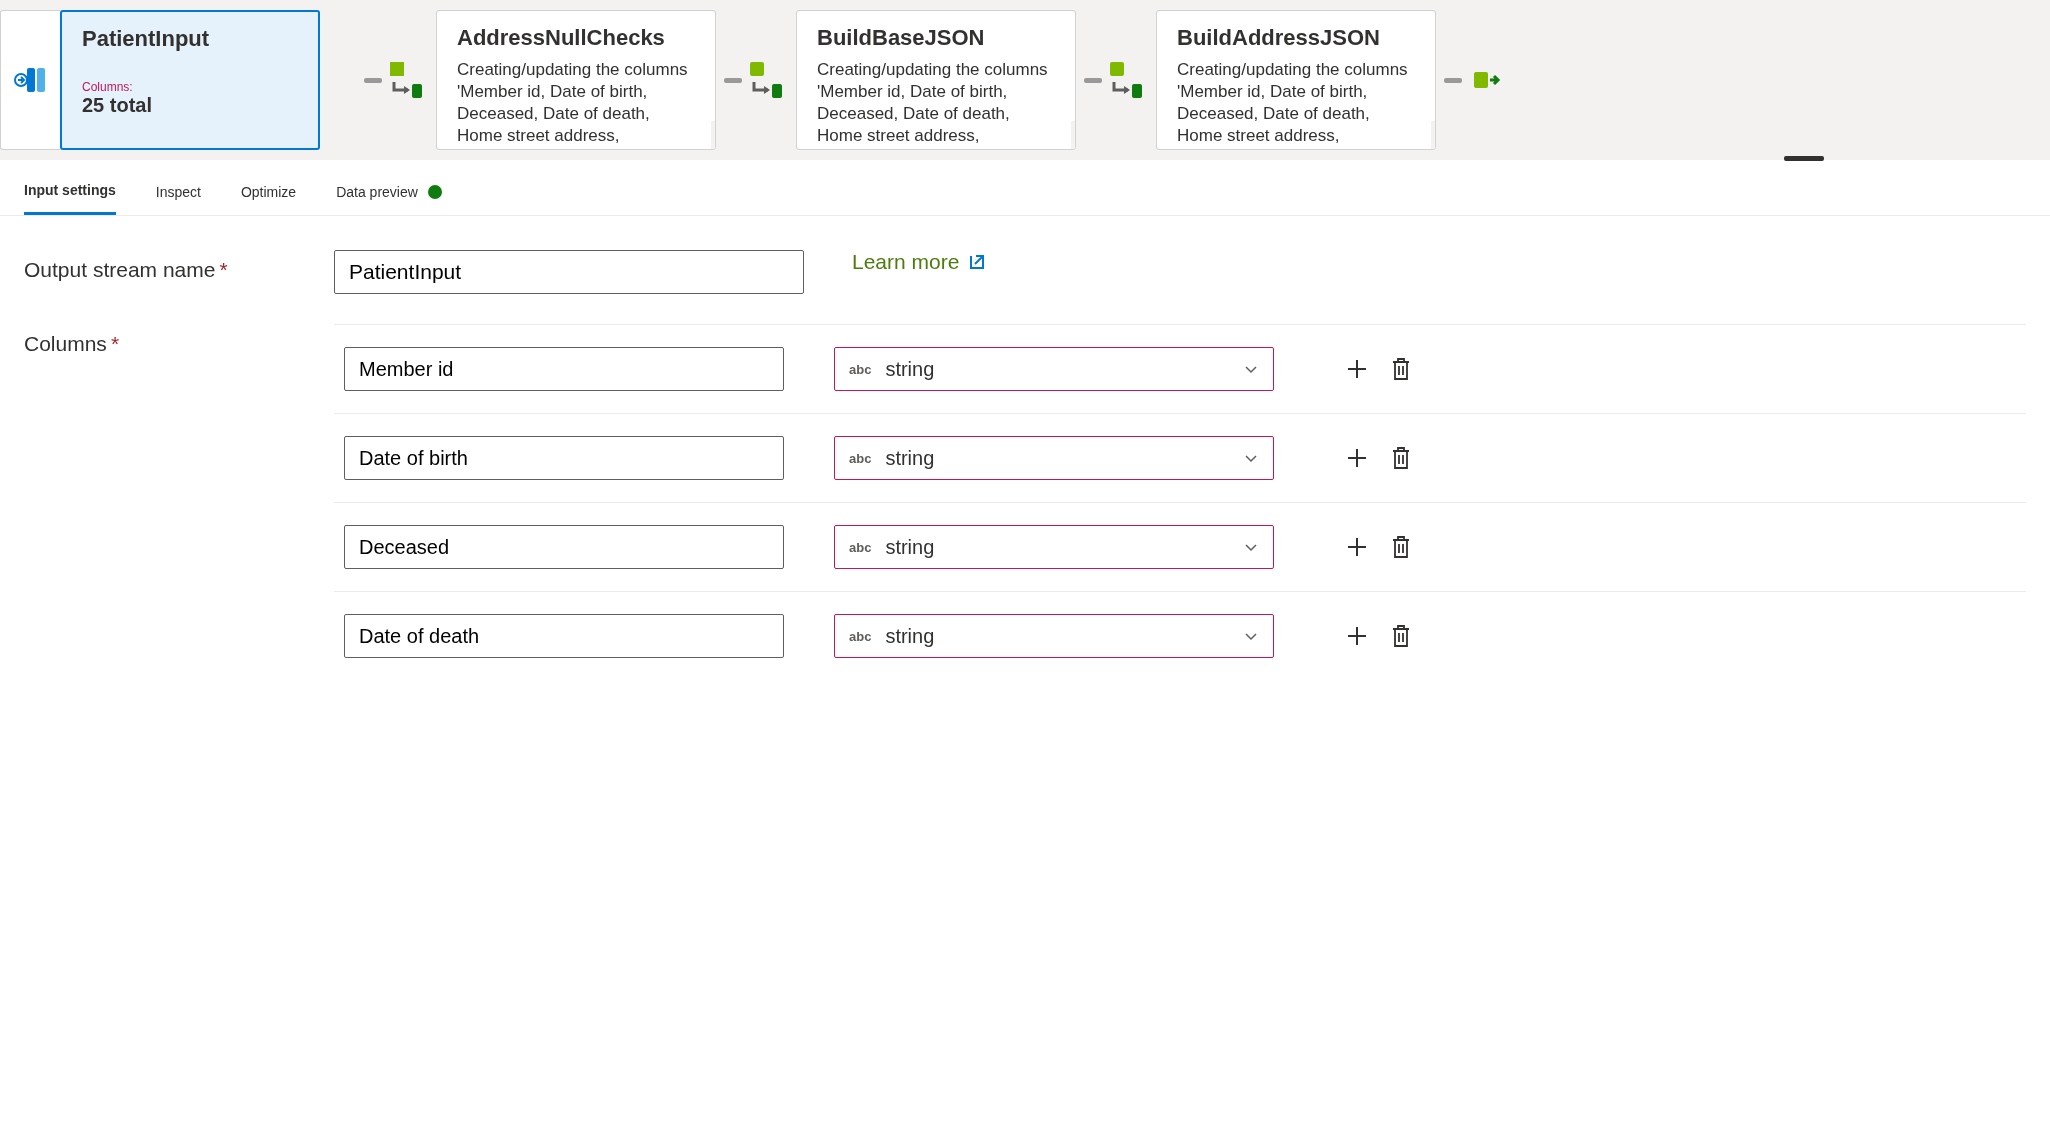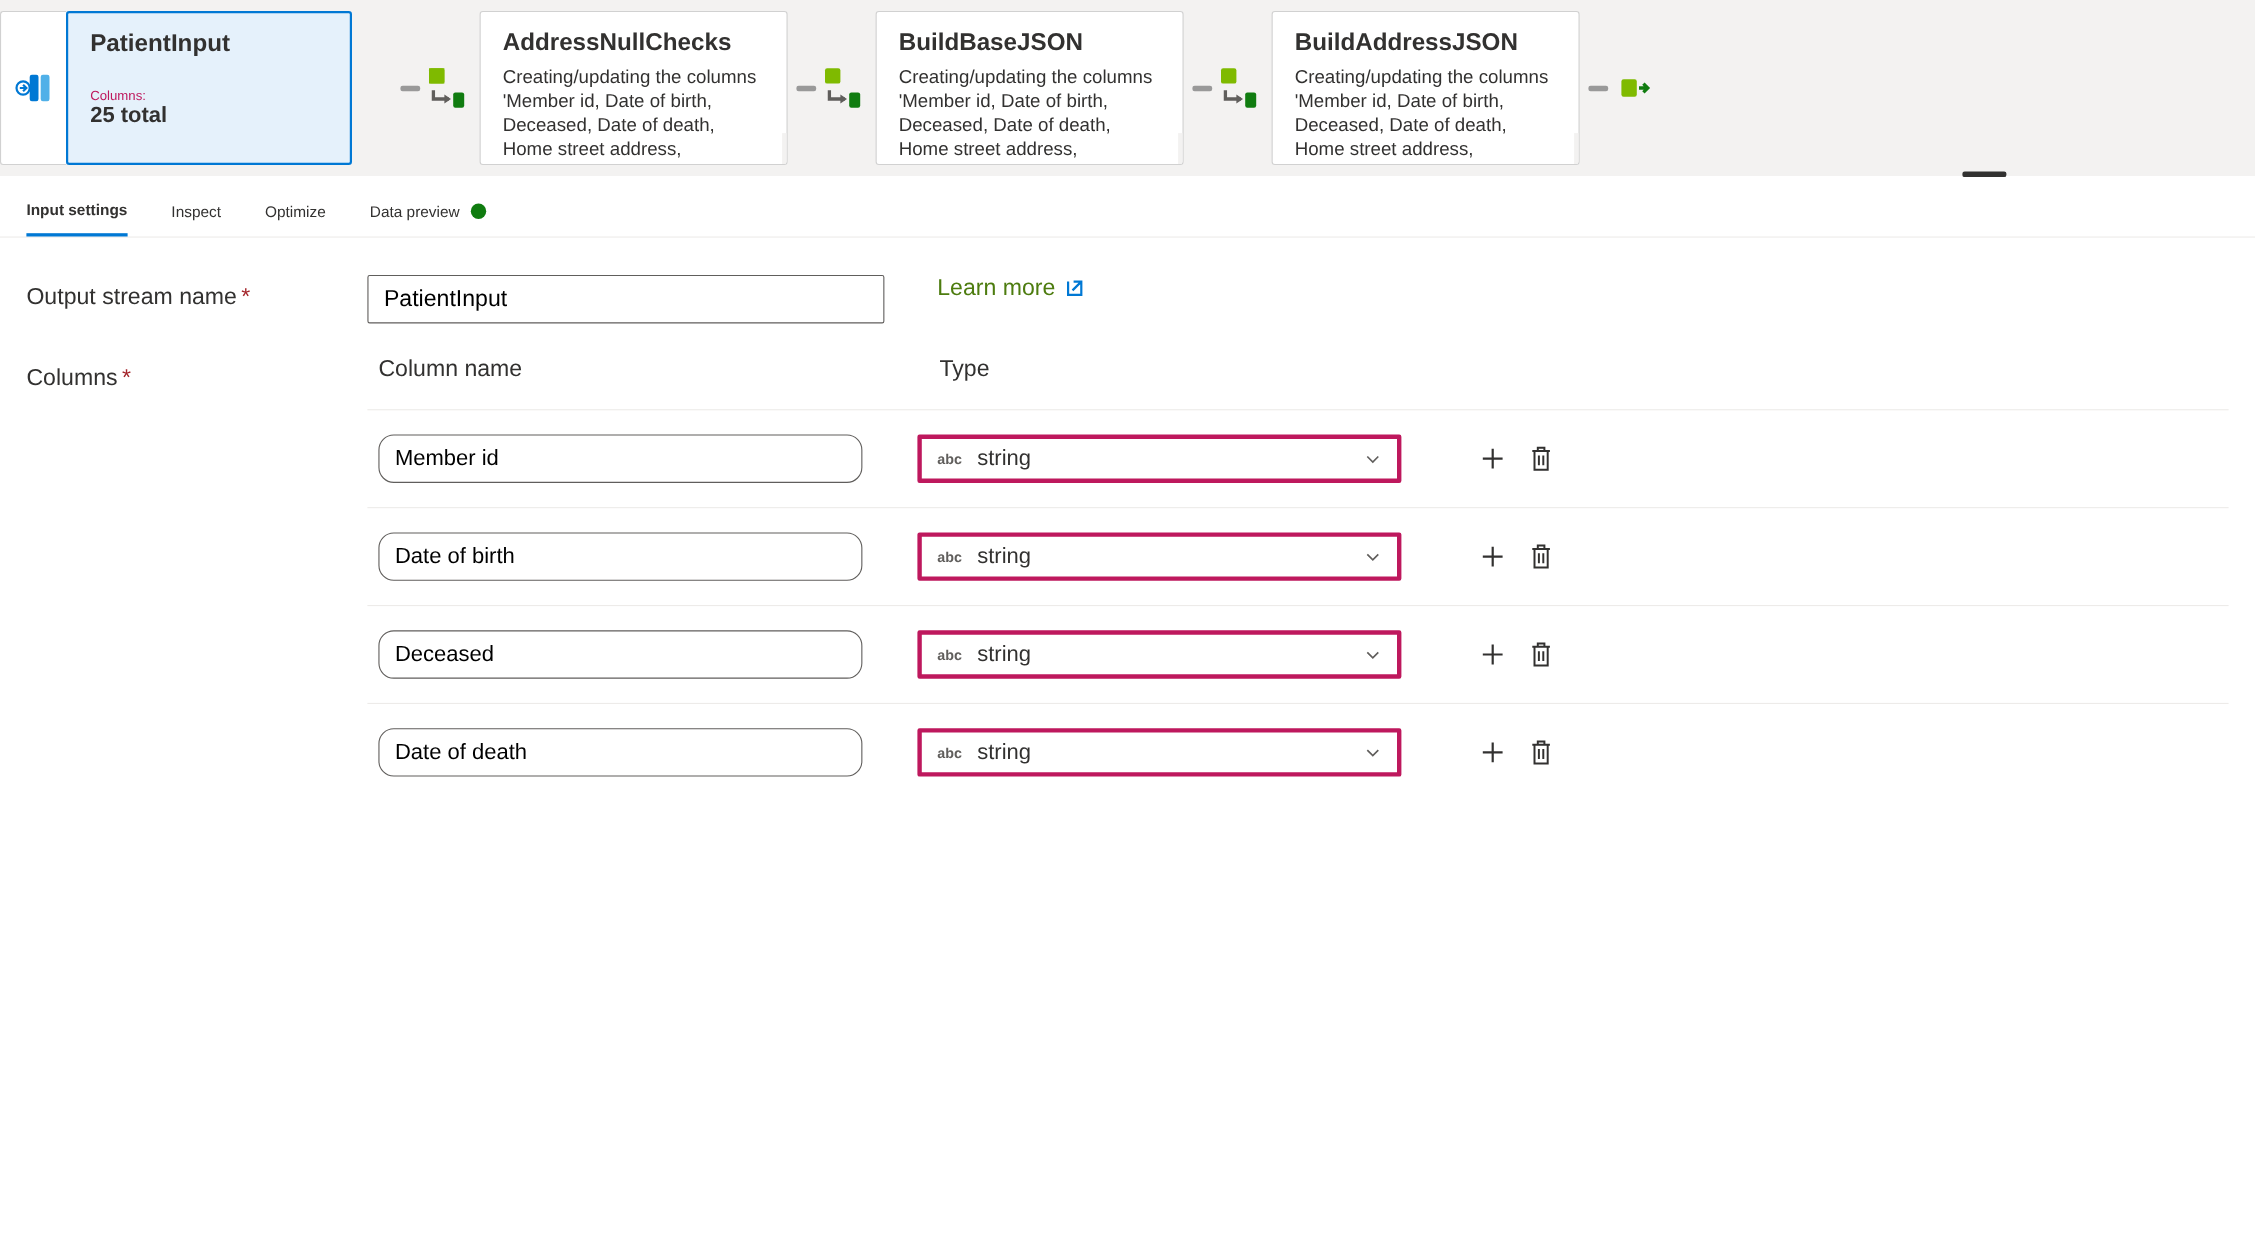"Column name" div.col-header { html: <div> <div>Column name</div> <div>Type</div> </div> -> none }
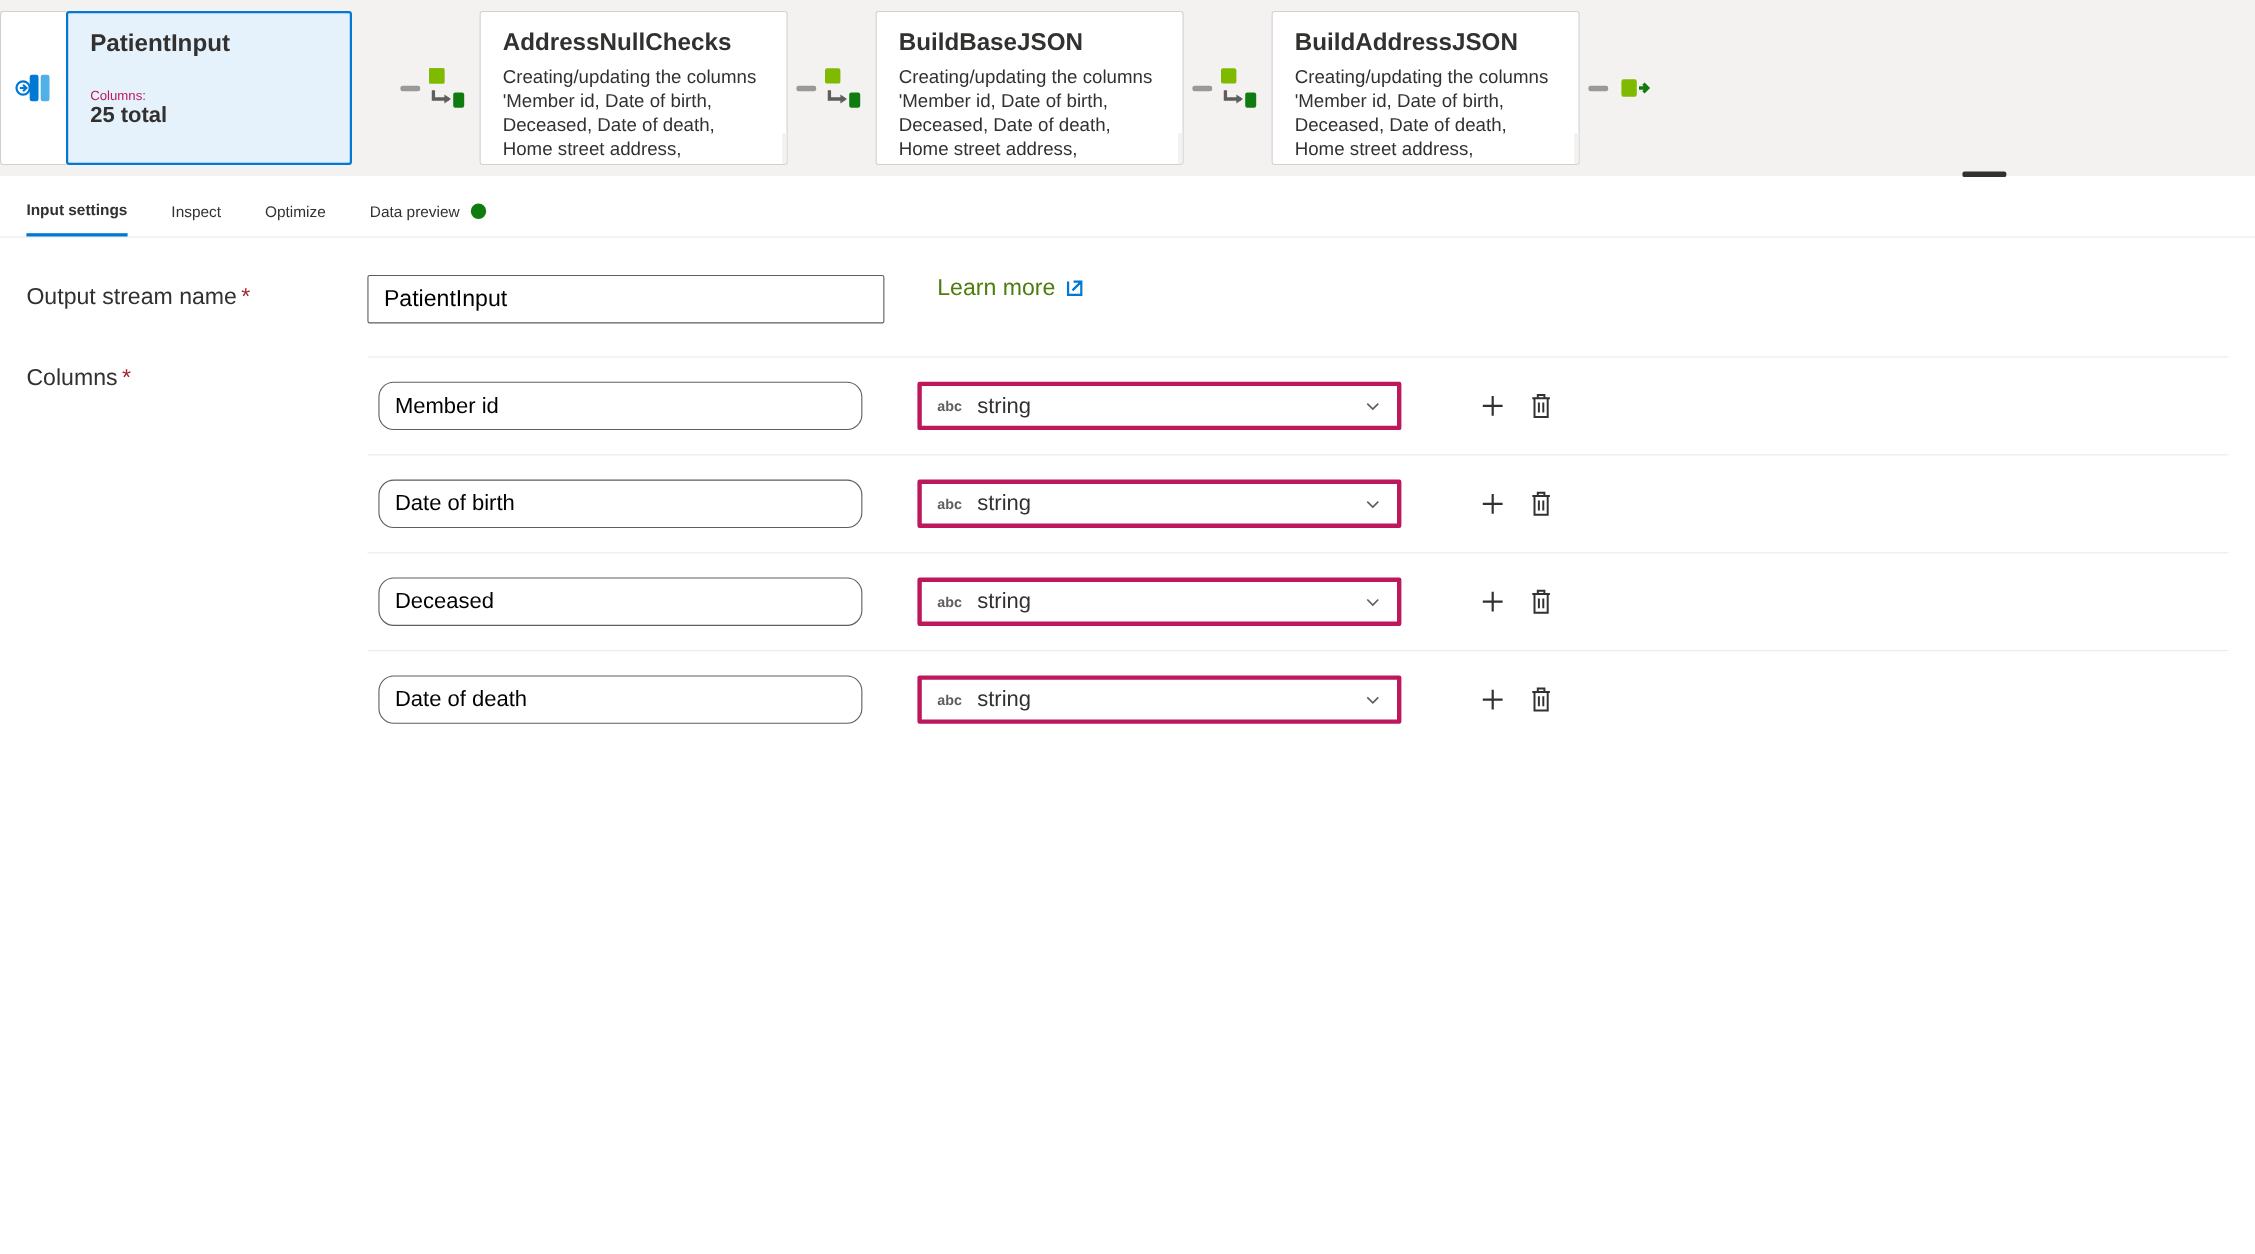"Member id" .col-name-input { border-radius: 14px -> 2px }
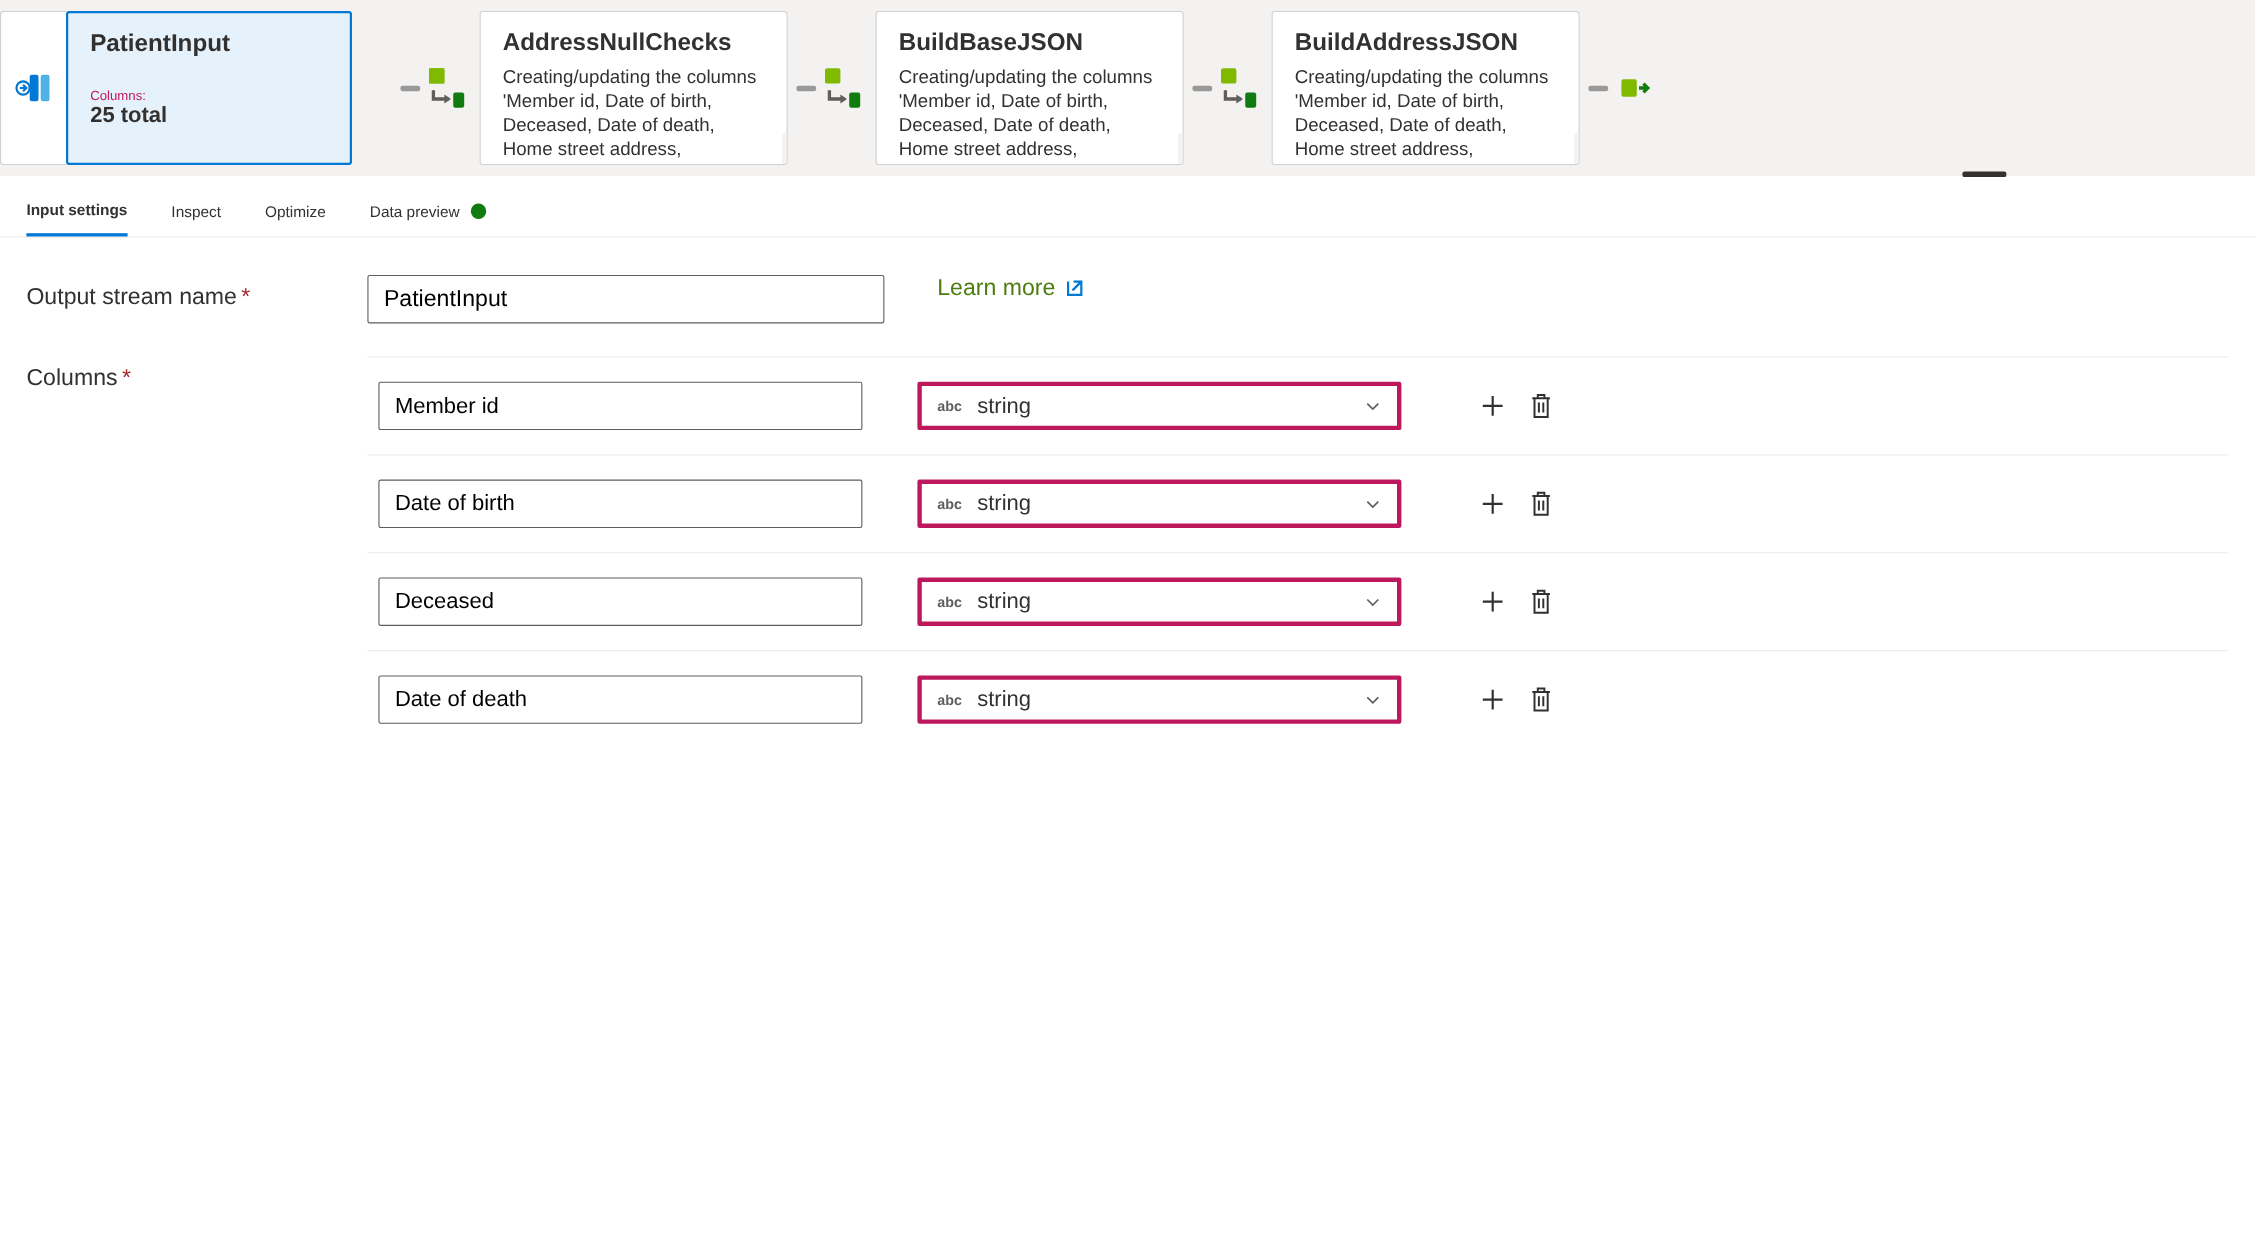"abc" .type-select { border: 4px solid #be185d -> 1px solid #be185d }
